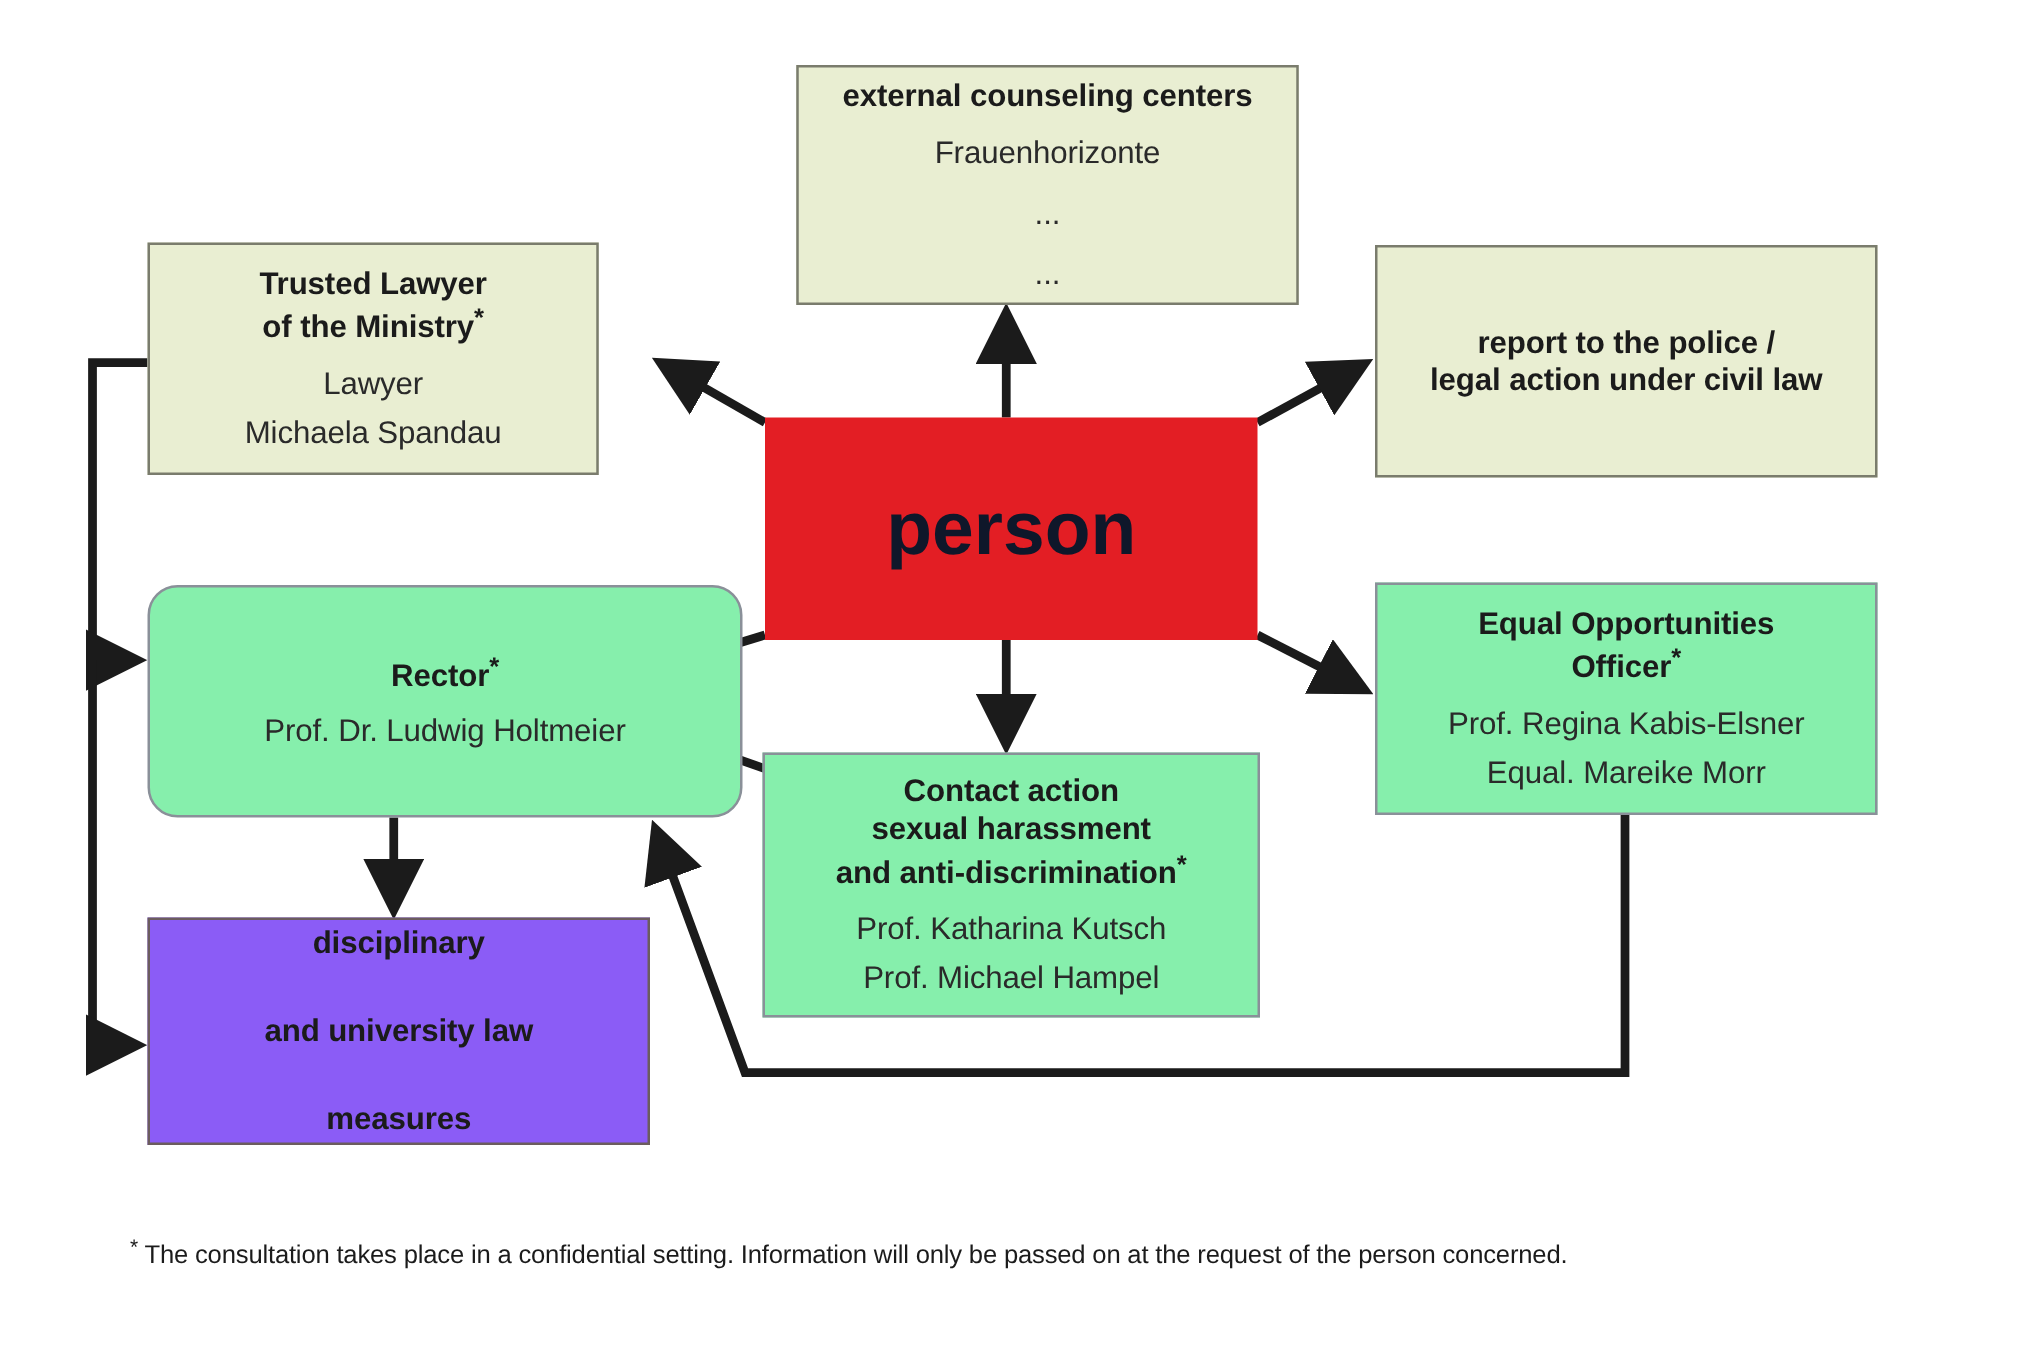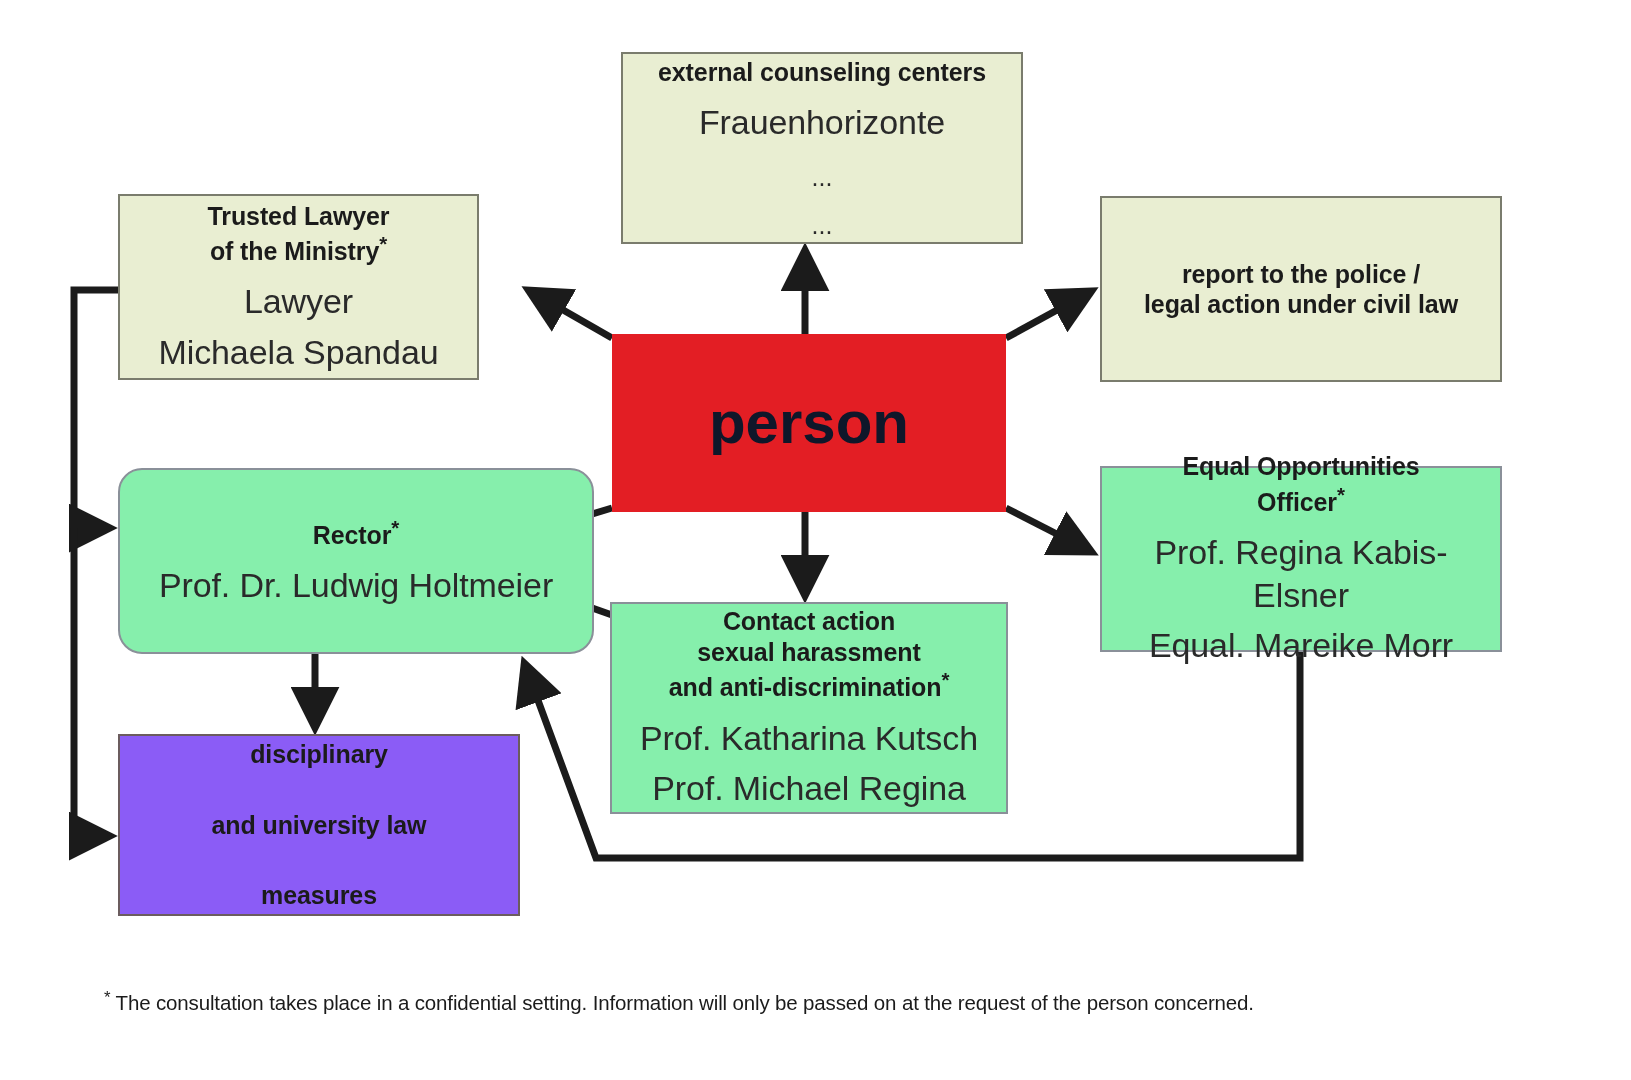"external counseling centers" #node-external { left: 621px -> 637px }
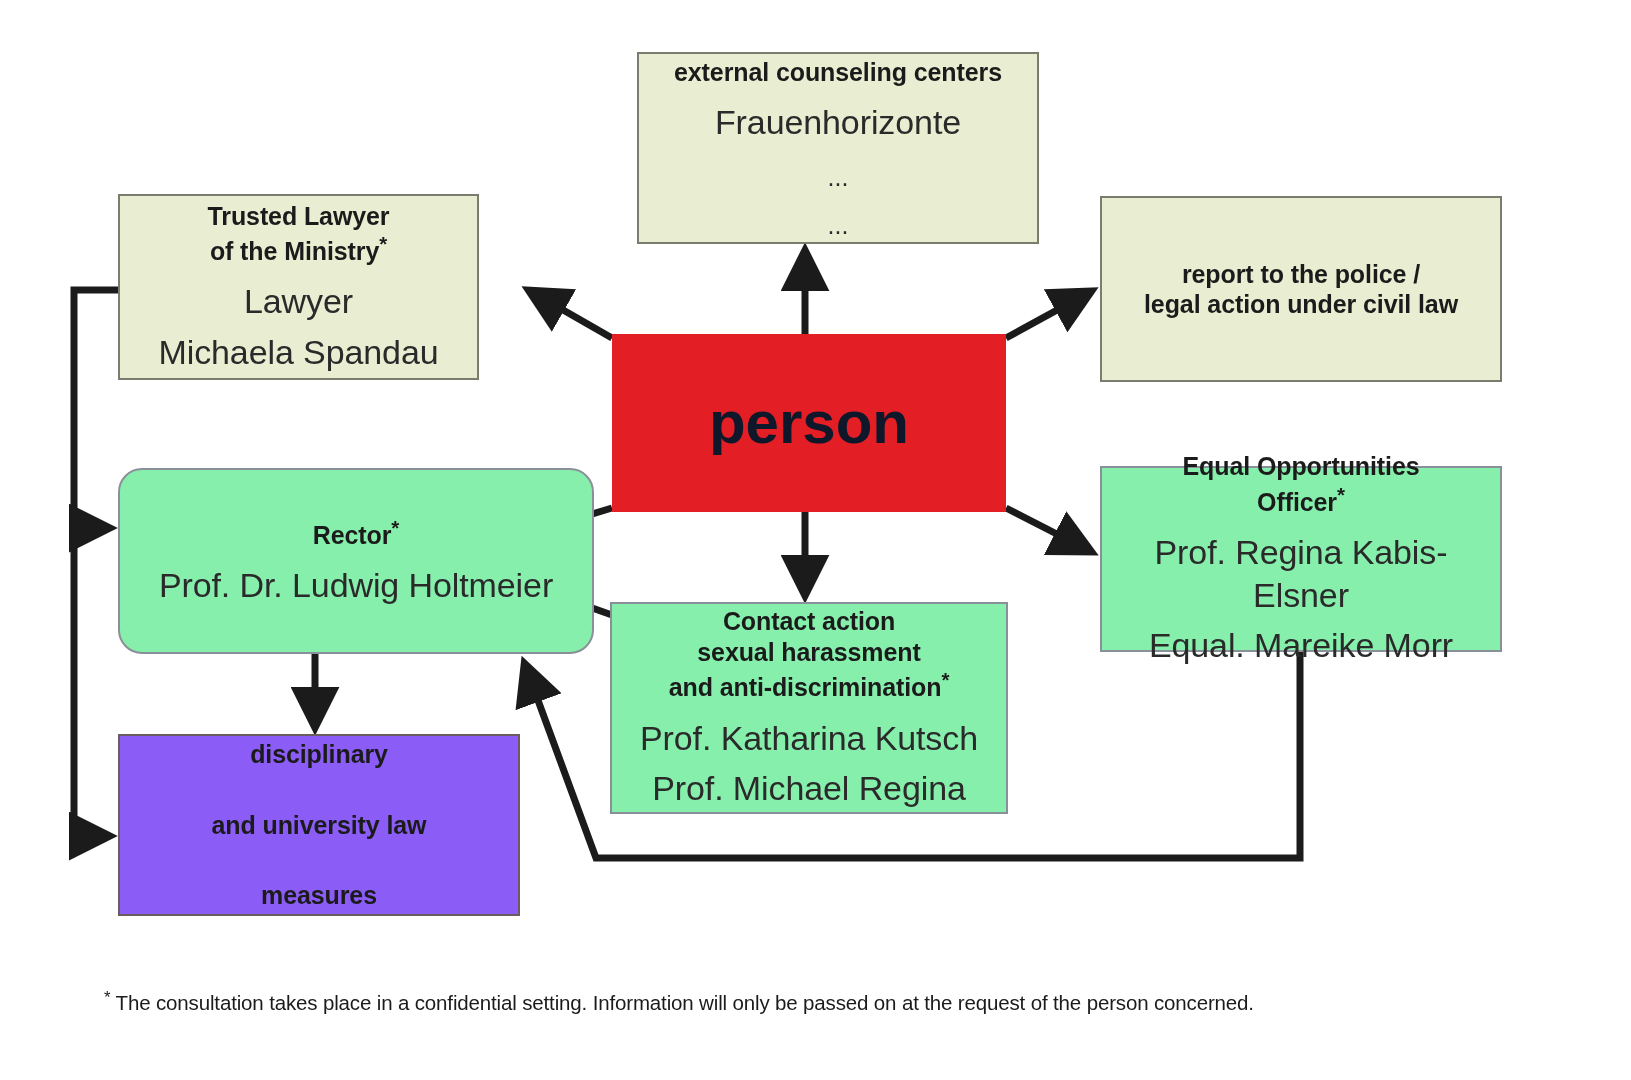"Frauenhorizonte" .sub { font-size: 34px -> 25px }
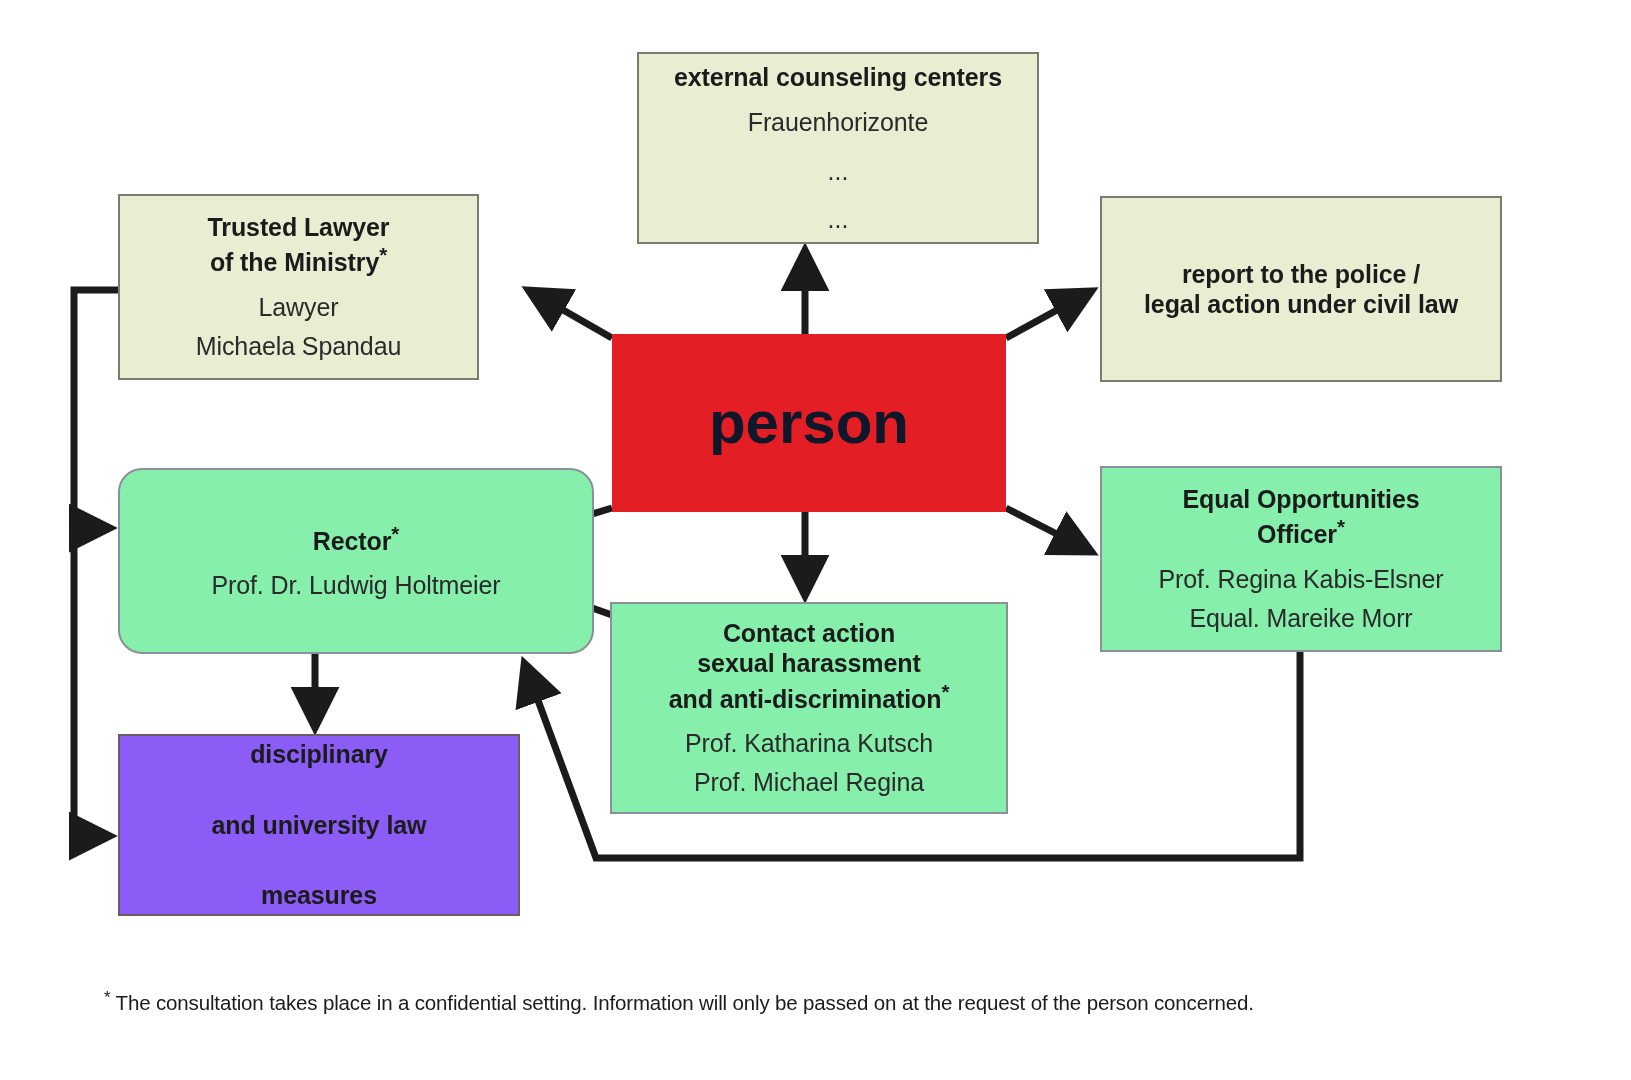"Prof. Michael Regina" div.sub { text: Regina -> Hampel }
